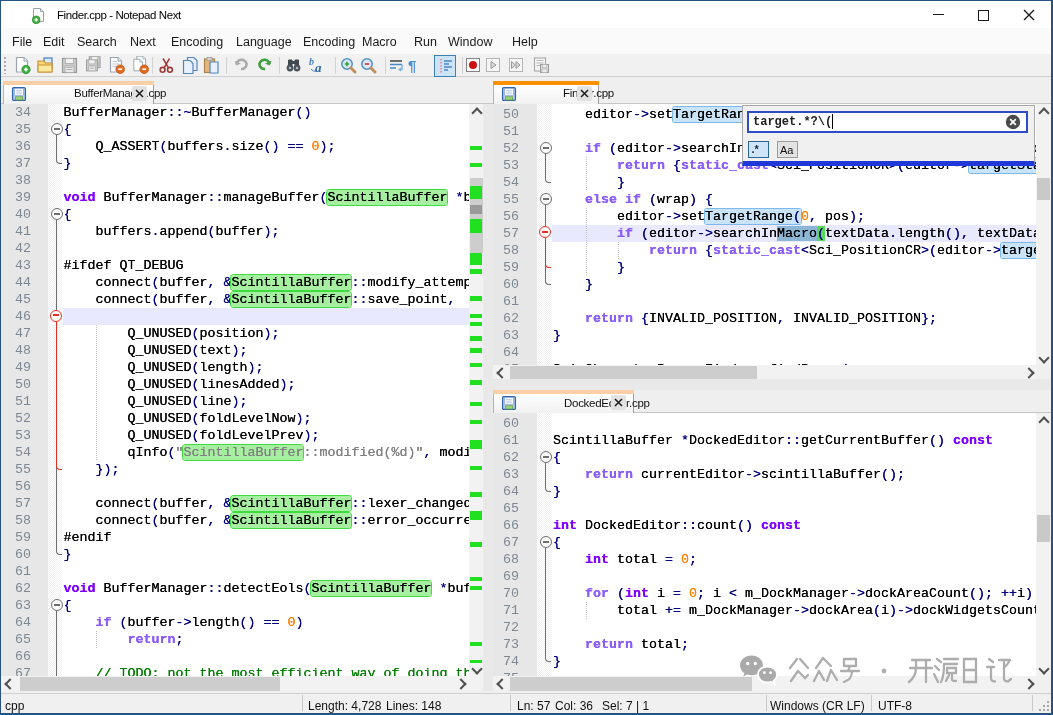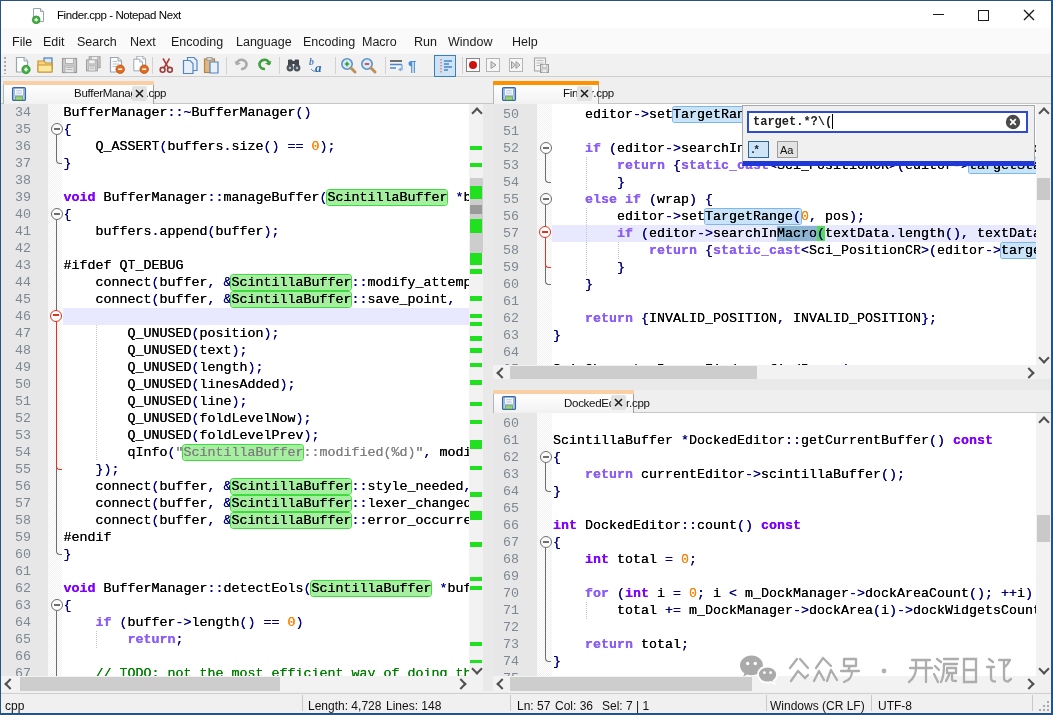"connect(buffer, &ScintillaBuffer::style_needed," div.abs { html: <div> connect<i>(</i>buffer<i>,</i> <i>&amp;</i><i>ScintillaBuffer</i><i>::</i>style_needed<i>,</i></div> -> none }
